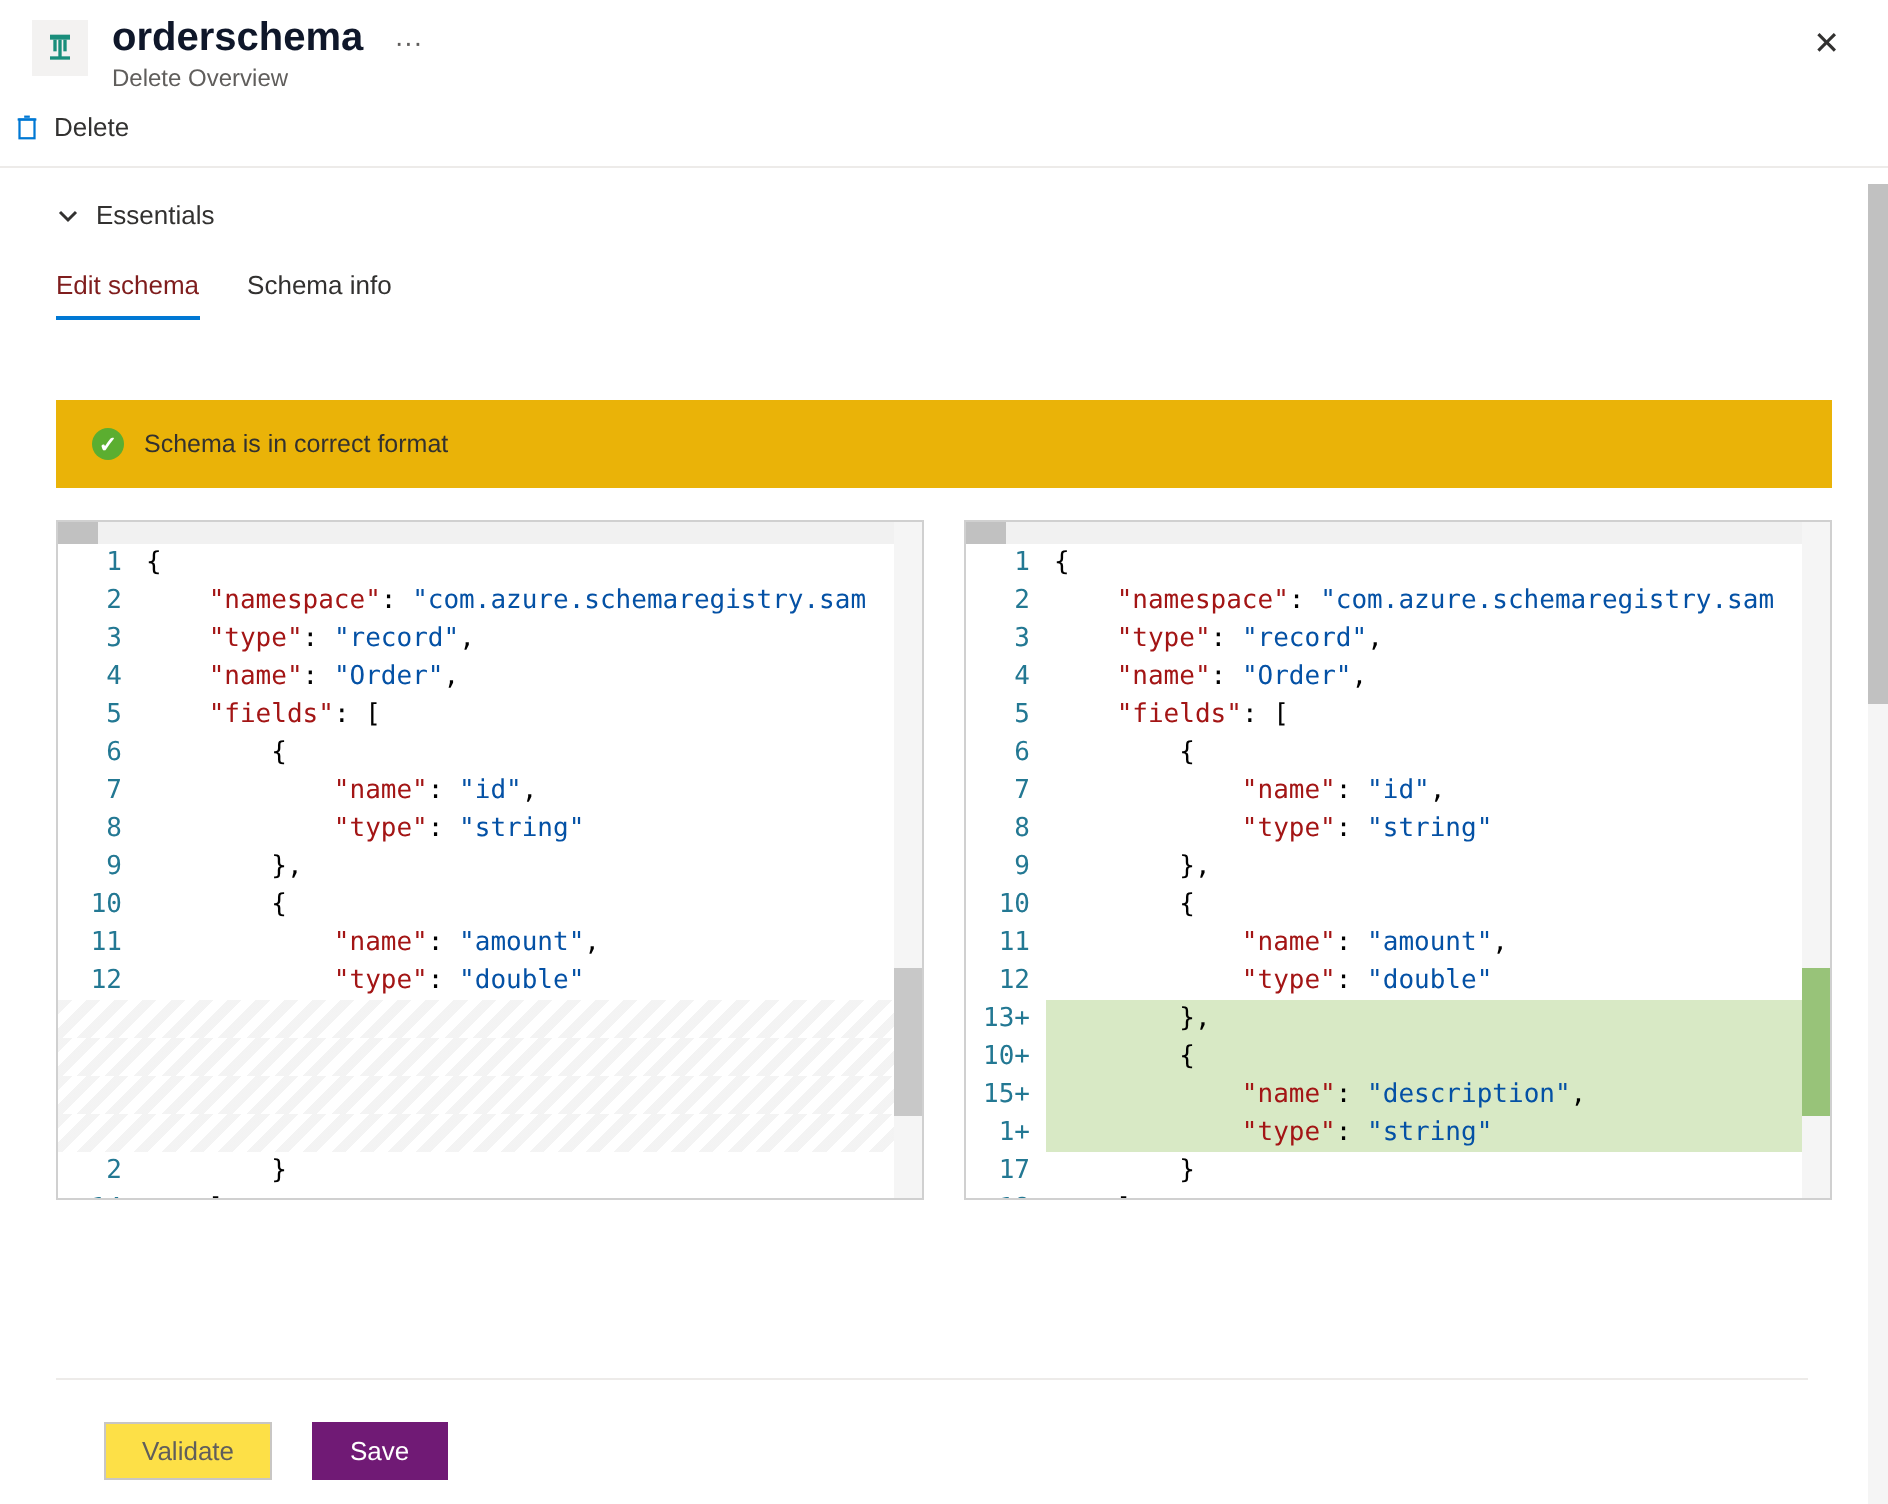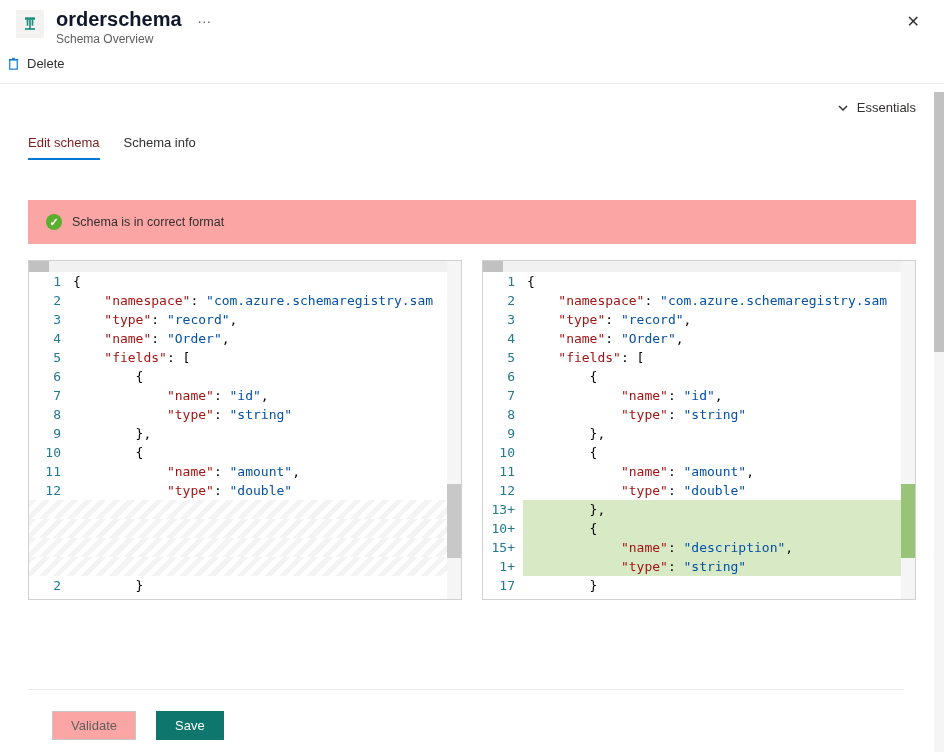"Schema Overview" div.header-sub { text: Schema -> Delete }
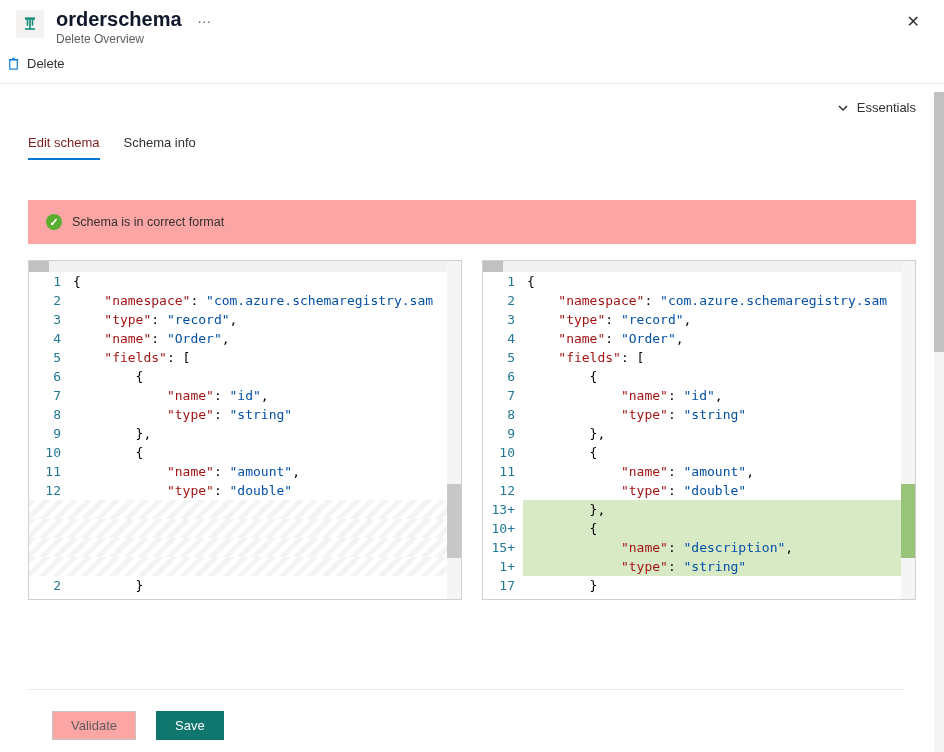"Essentials" .essentials { justify-content: flex-end -> none }
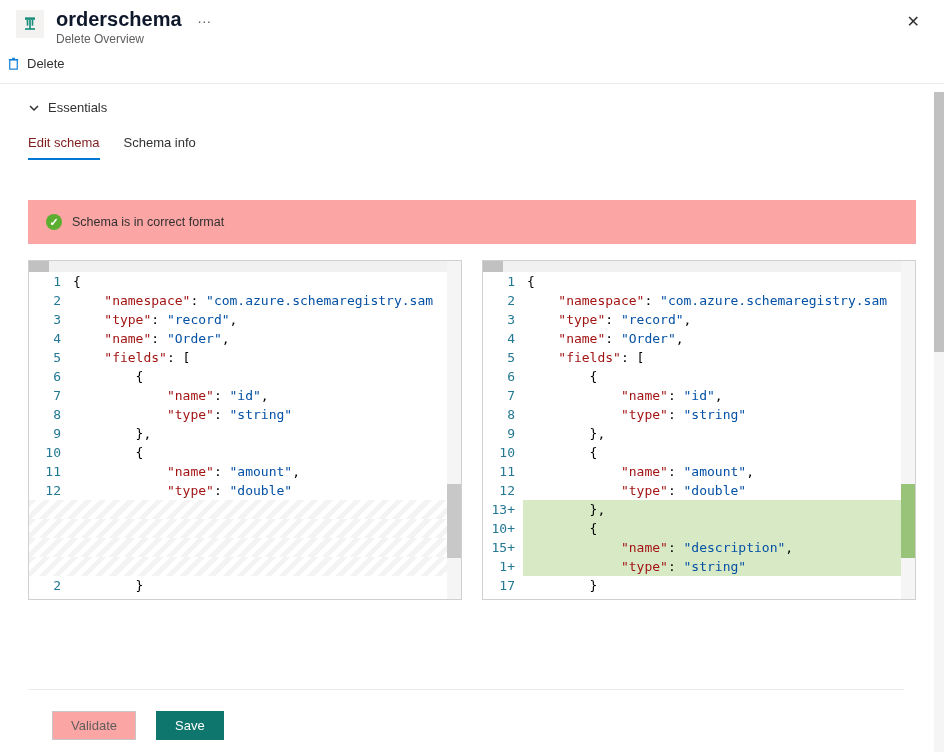"Schema is in correct format" .status-bar { background: #fca5a5 -> #eab308 }
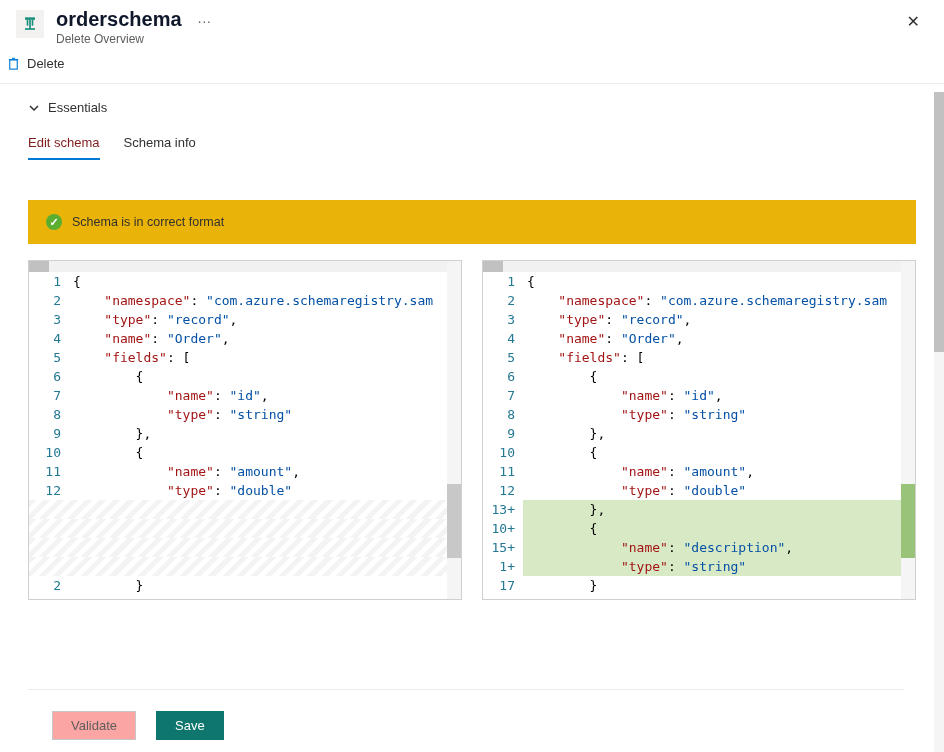"Validate" .btn-secondary { background: #fca5a5 -> #fde047 }
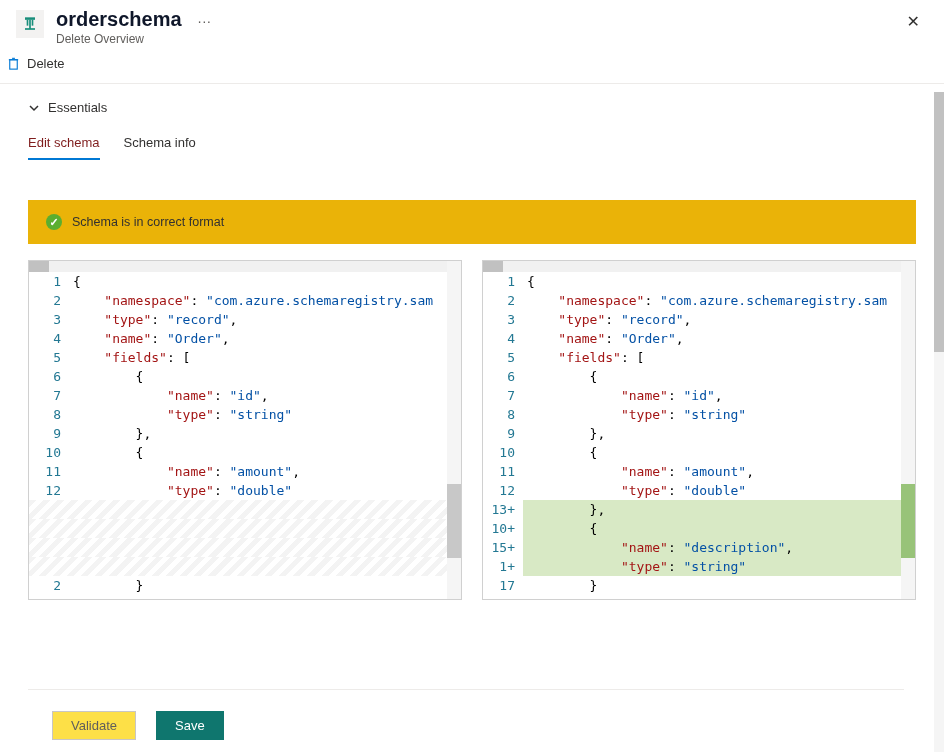"Save" .btn-primary { background: #0f766e -> #701a75 }
